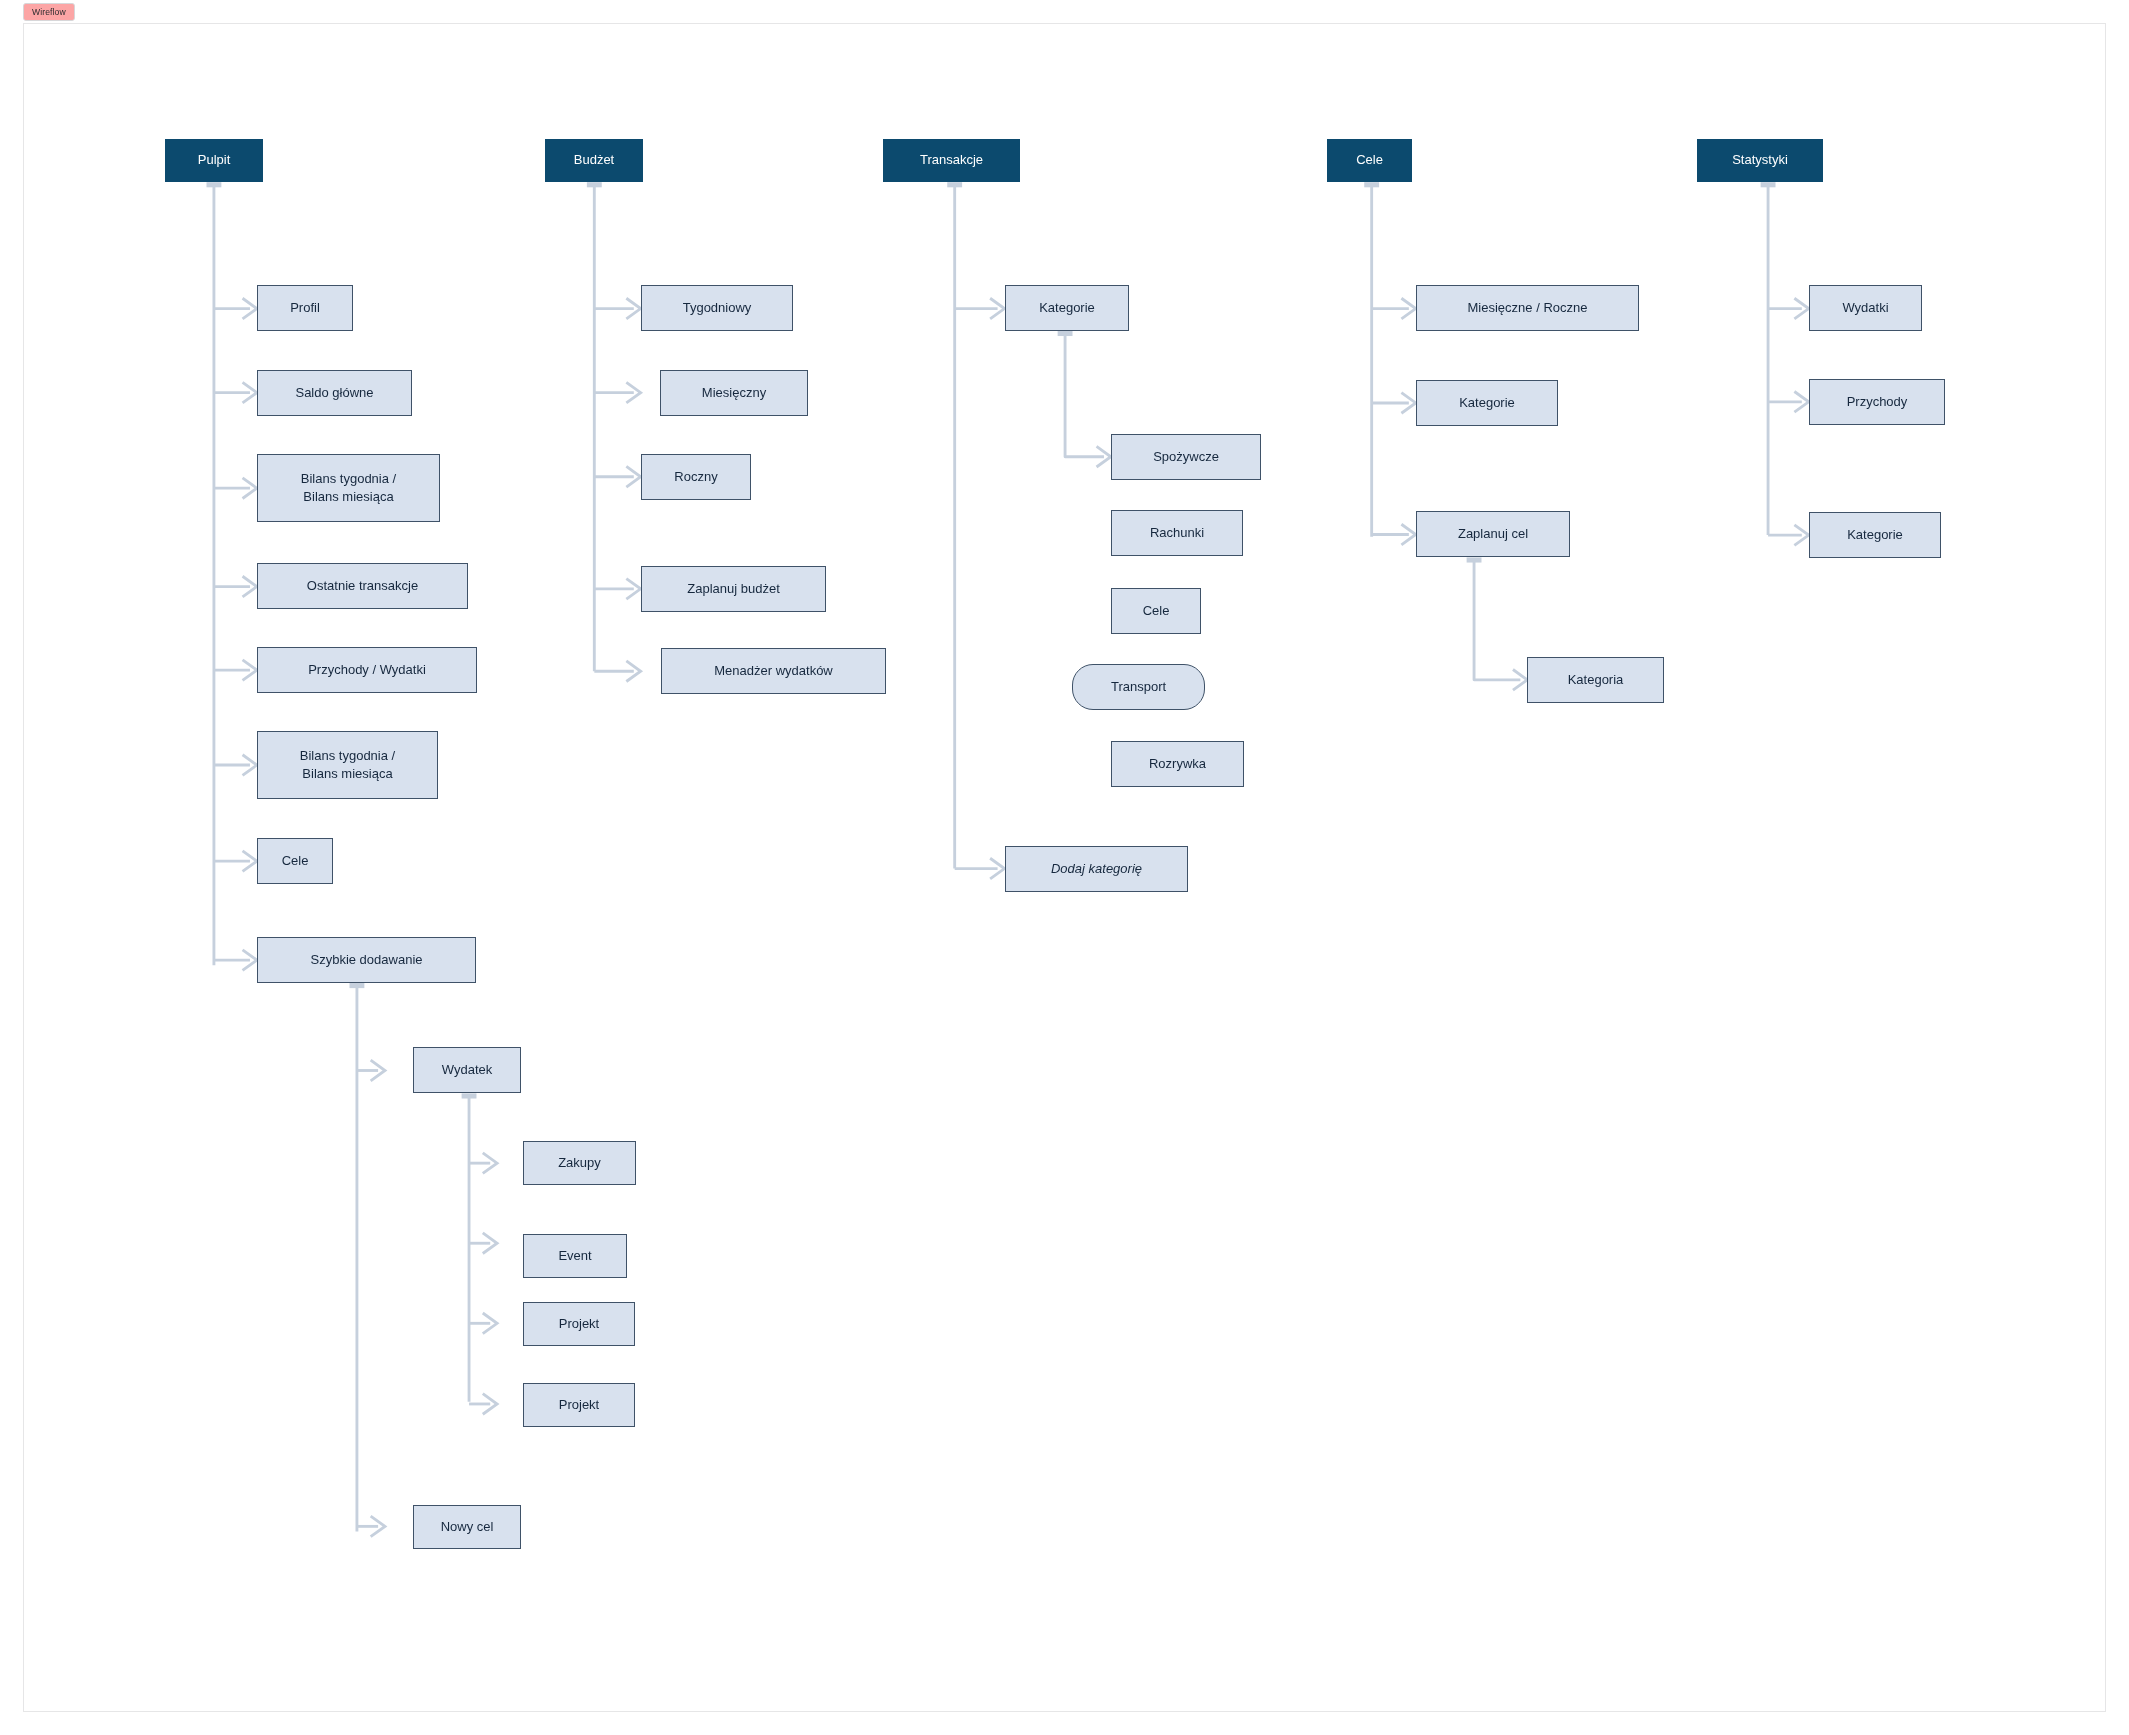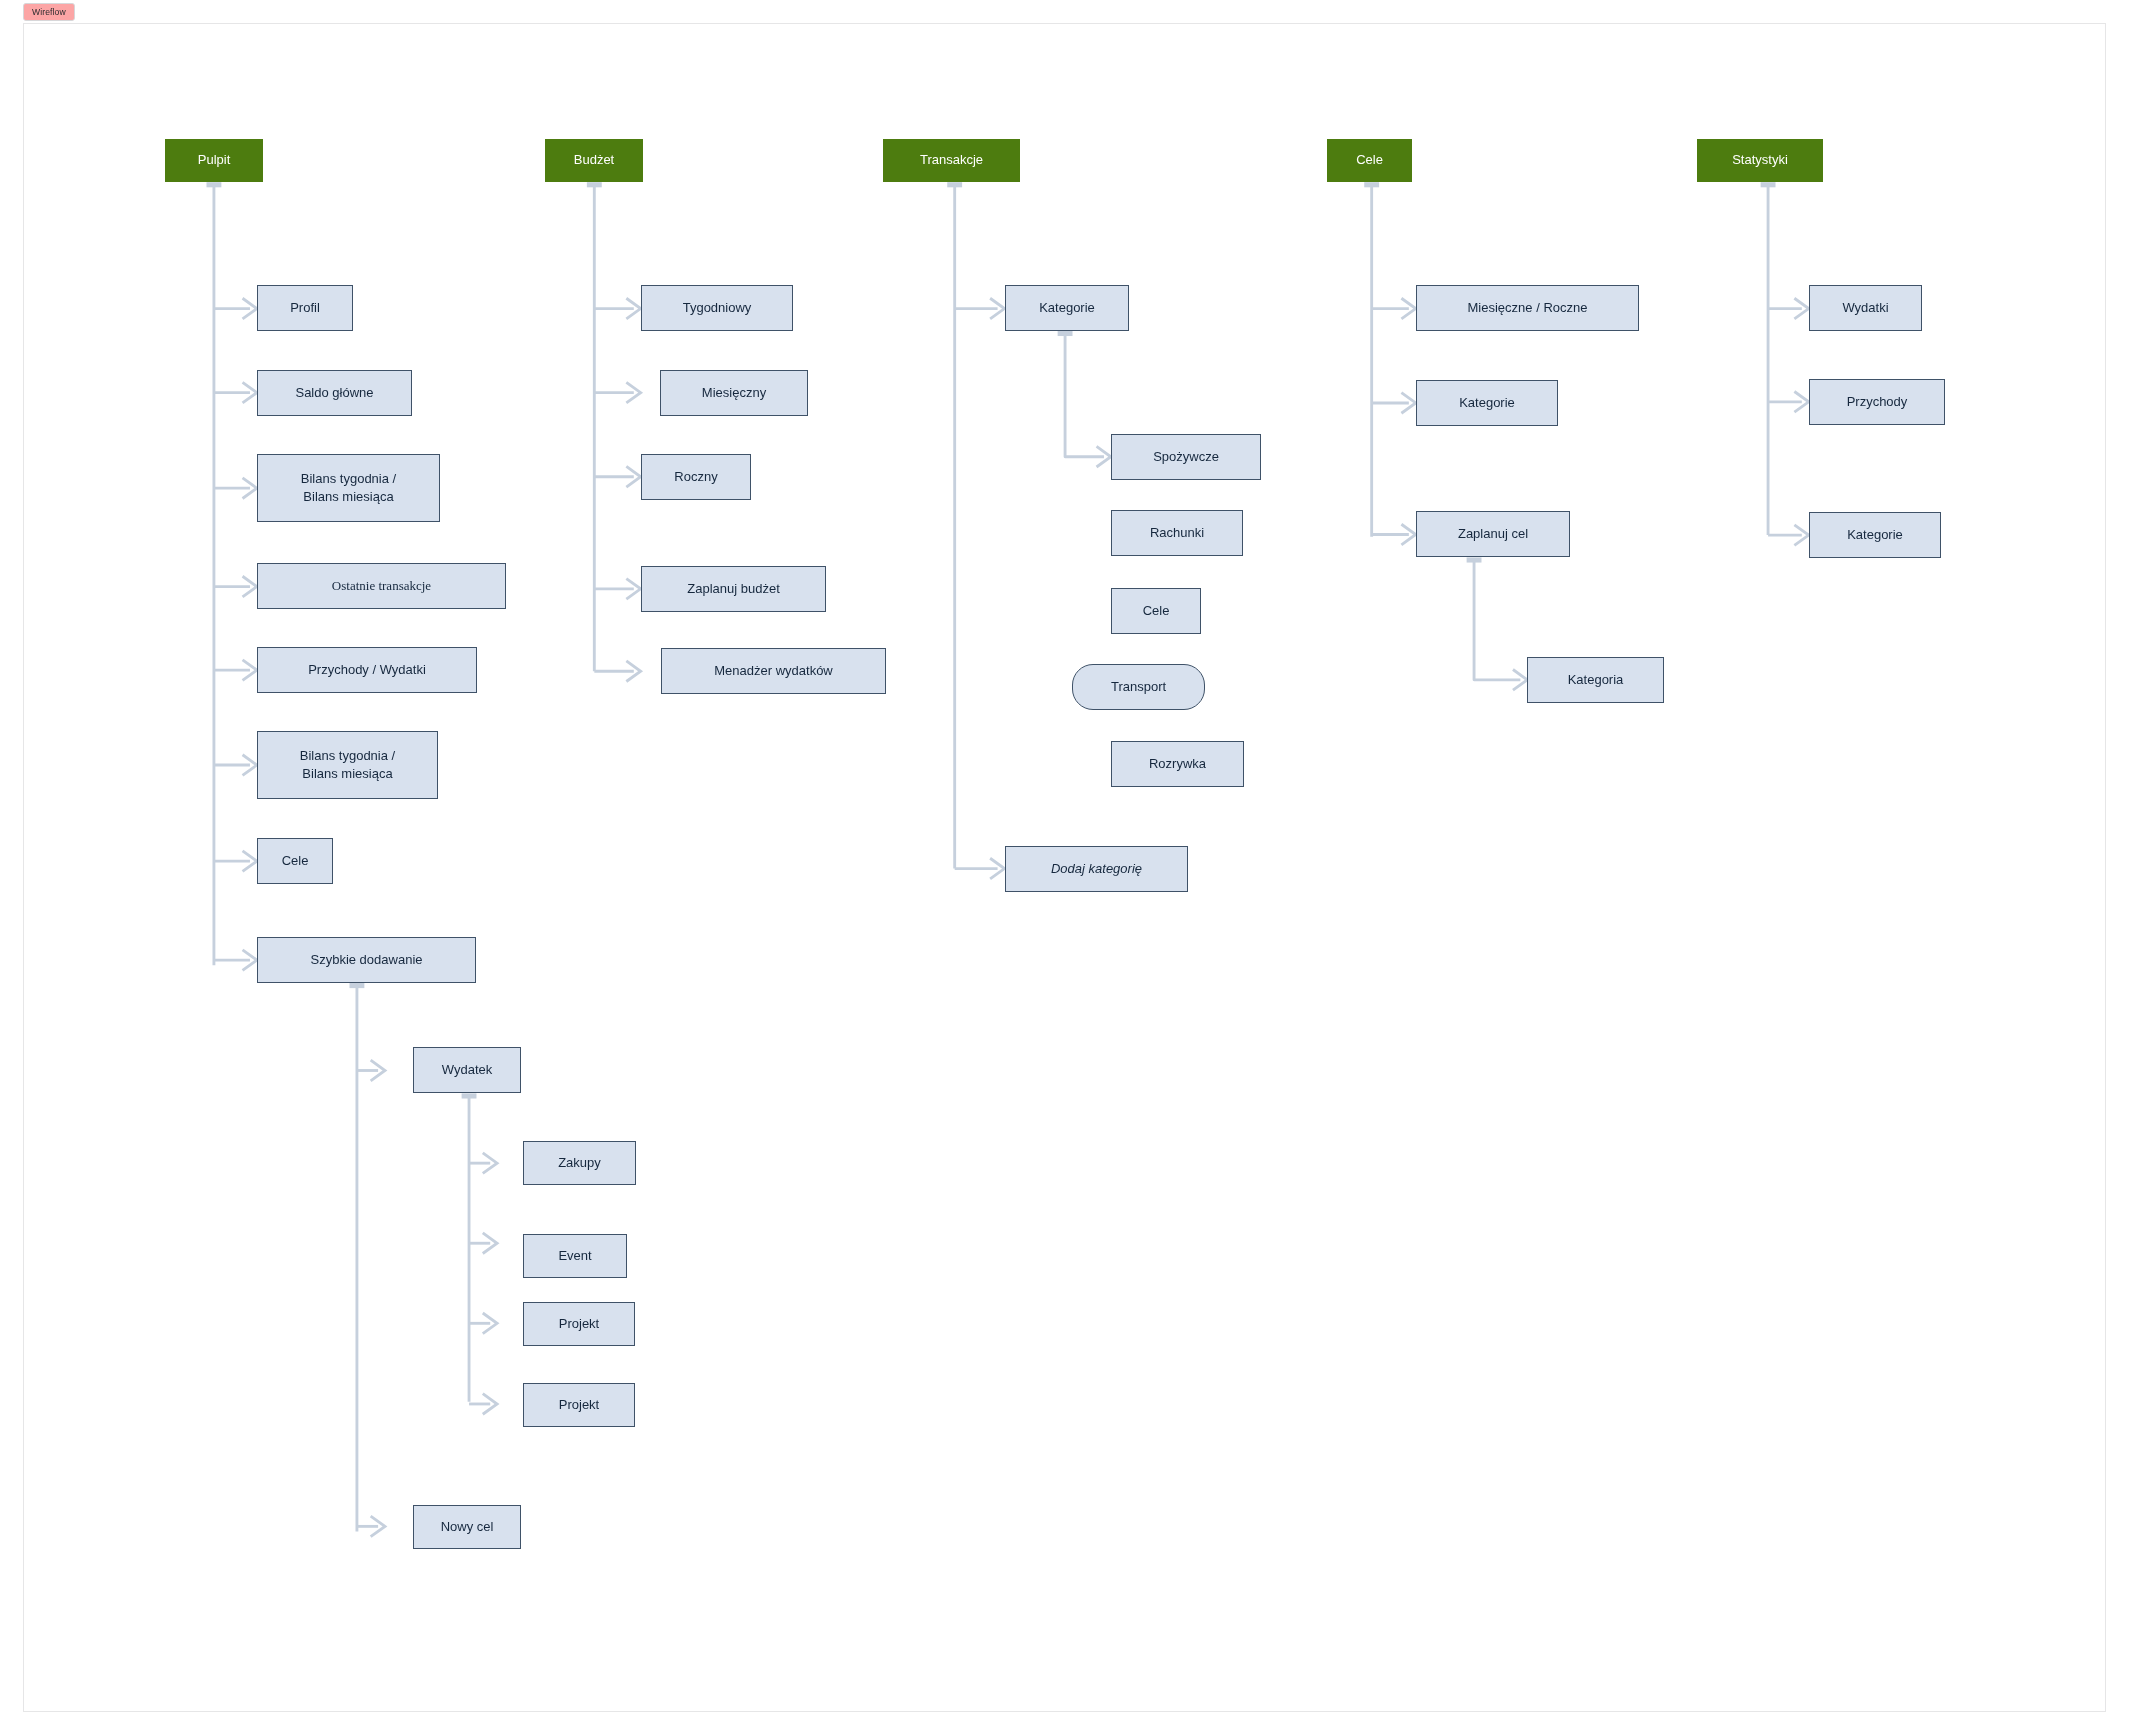"Pulpit" .node.root { background: #4d7c0f -> #0c4a6e }
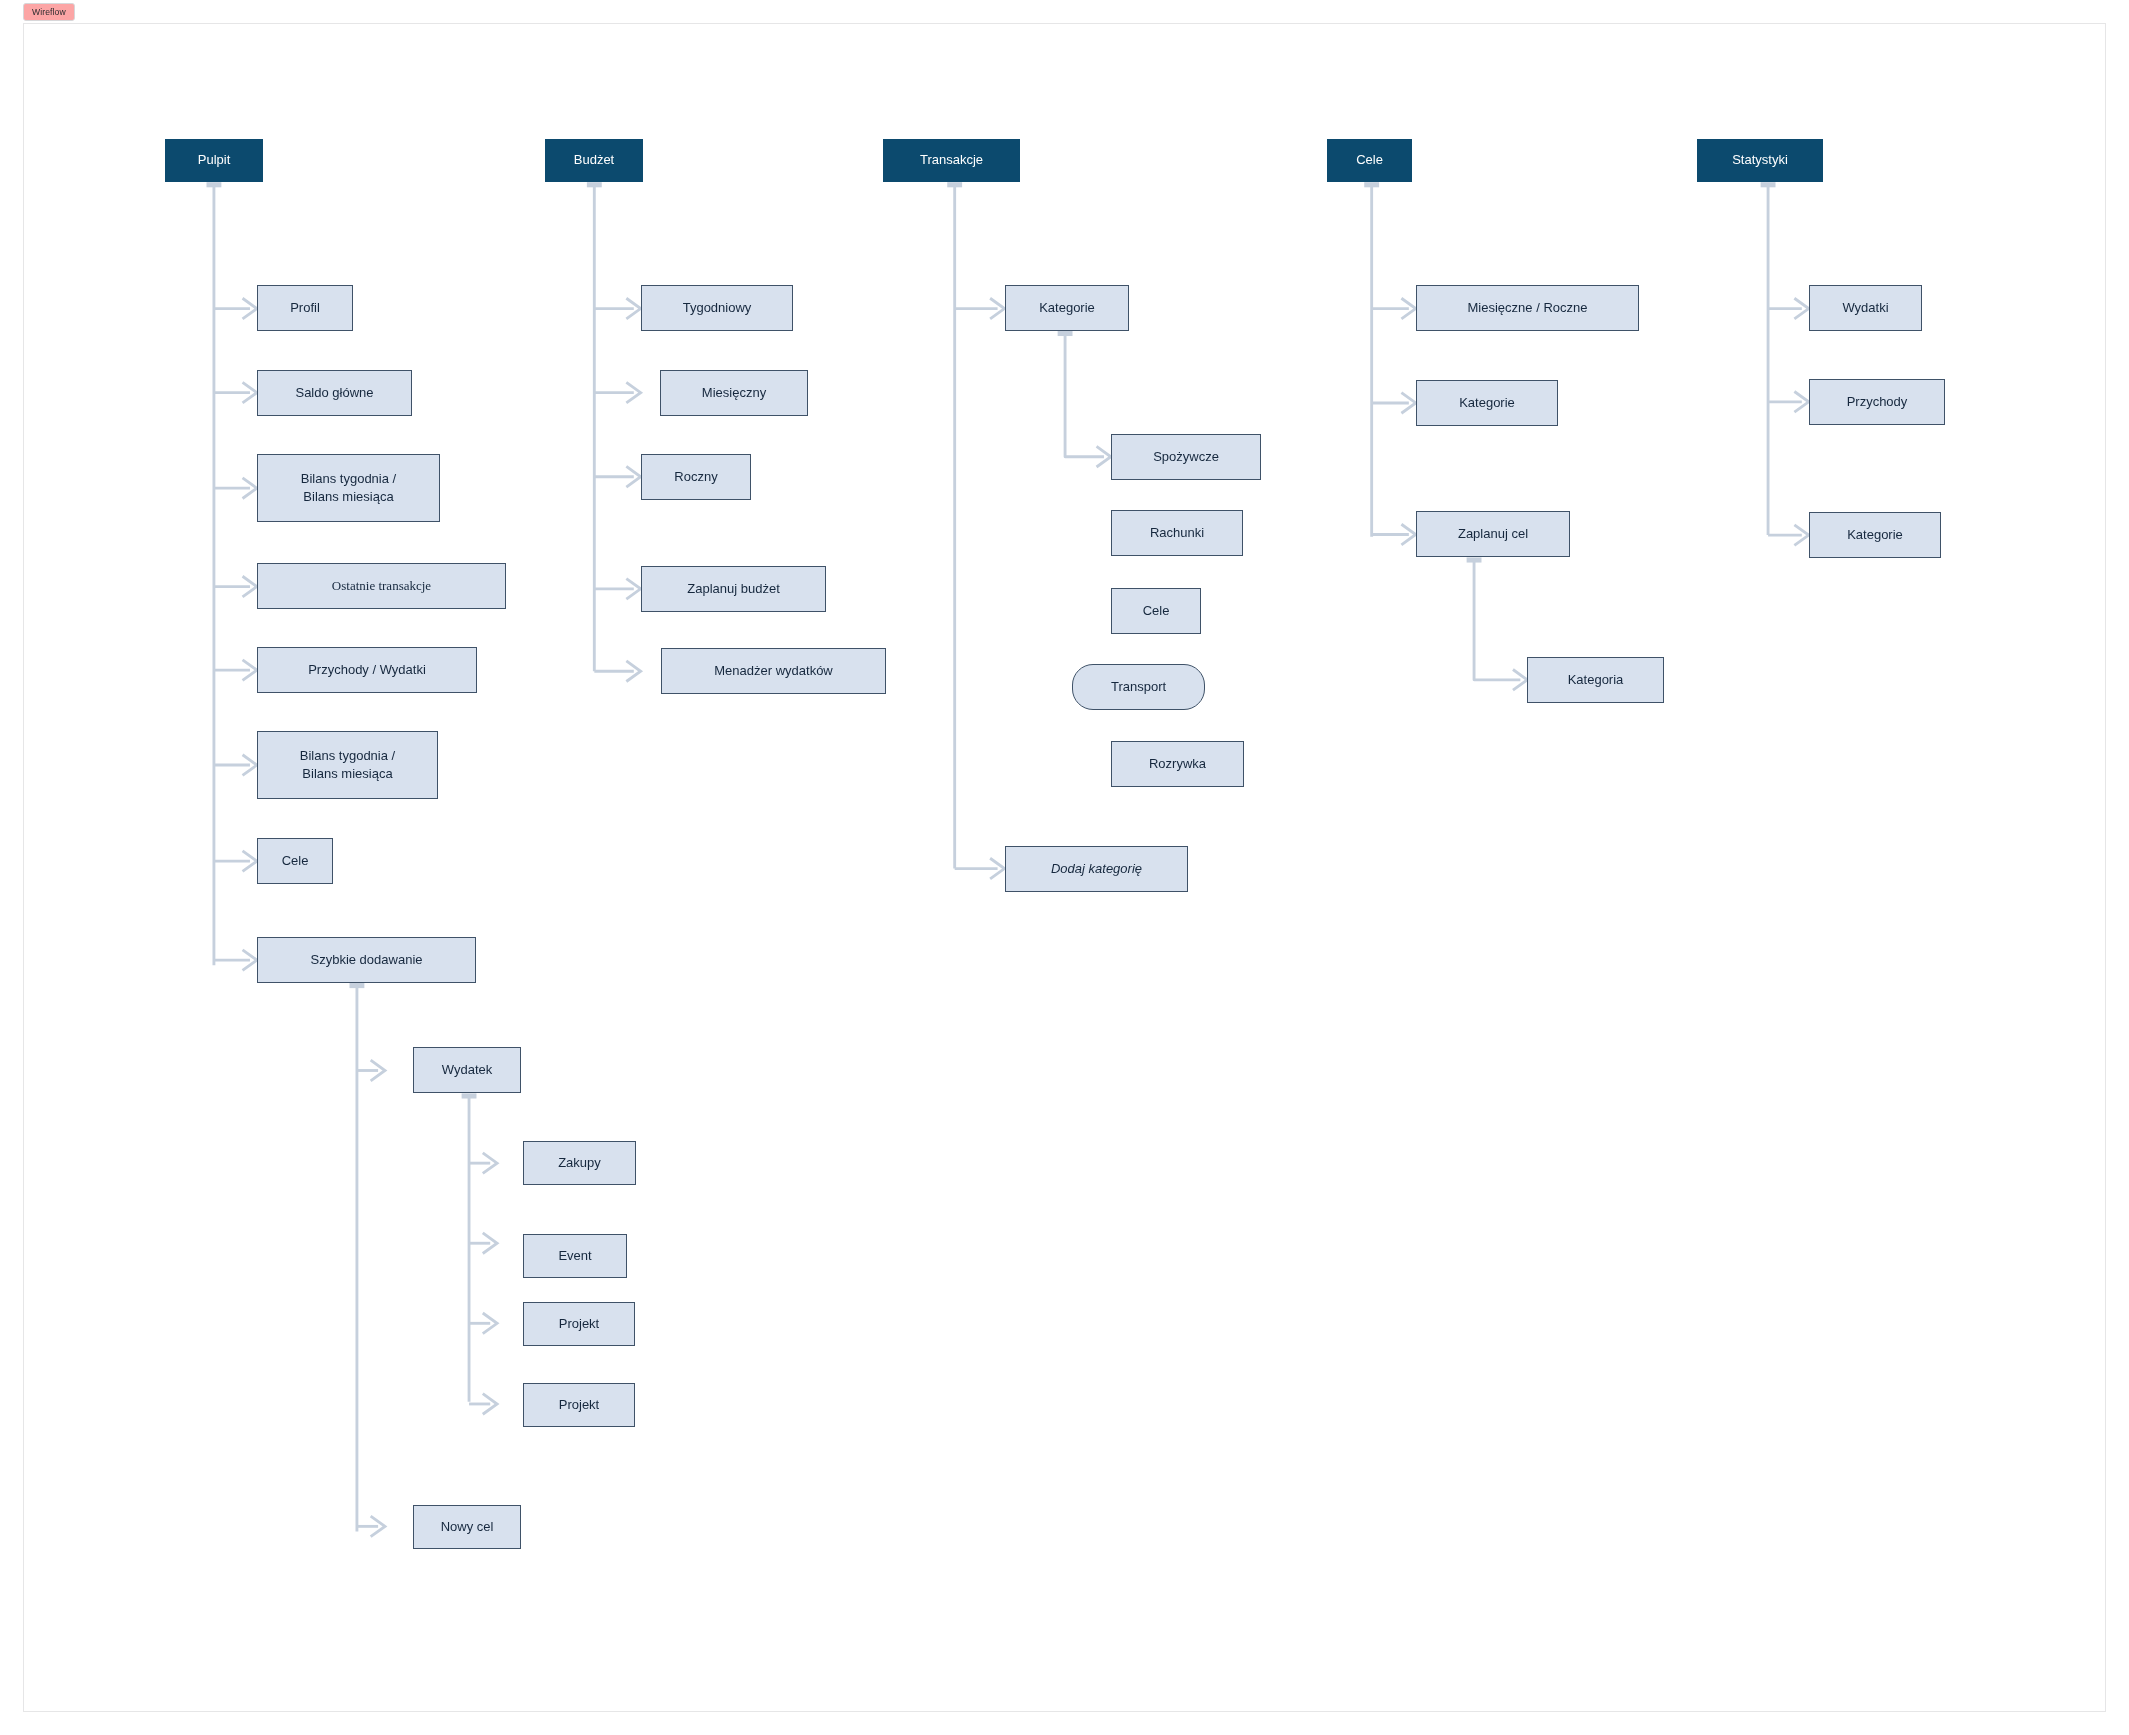"Ostatnie transakcje" div.node { font-family: Liberation Serif, serif -> none; width: 249px -> 211px }
